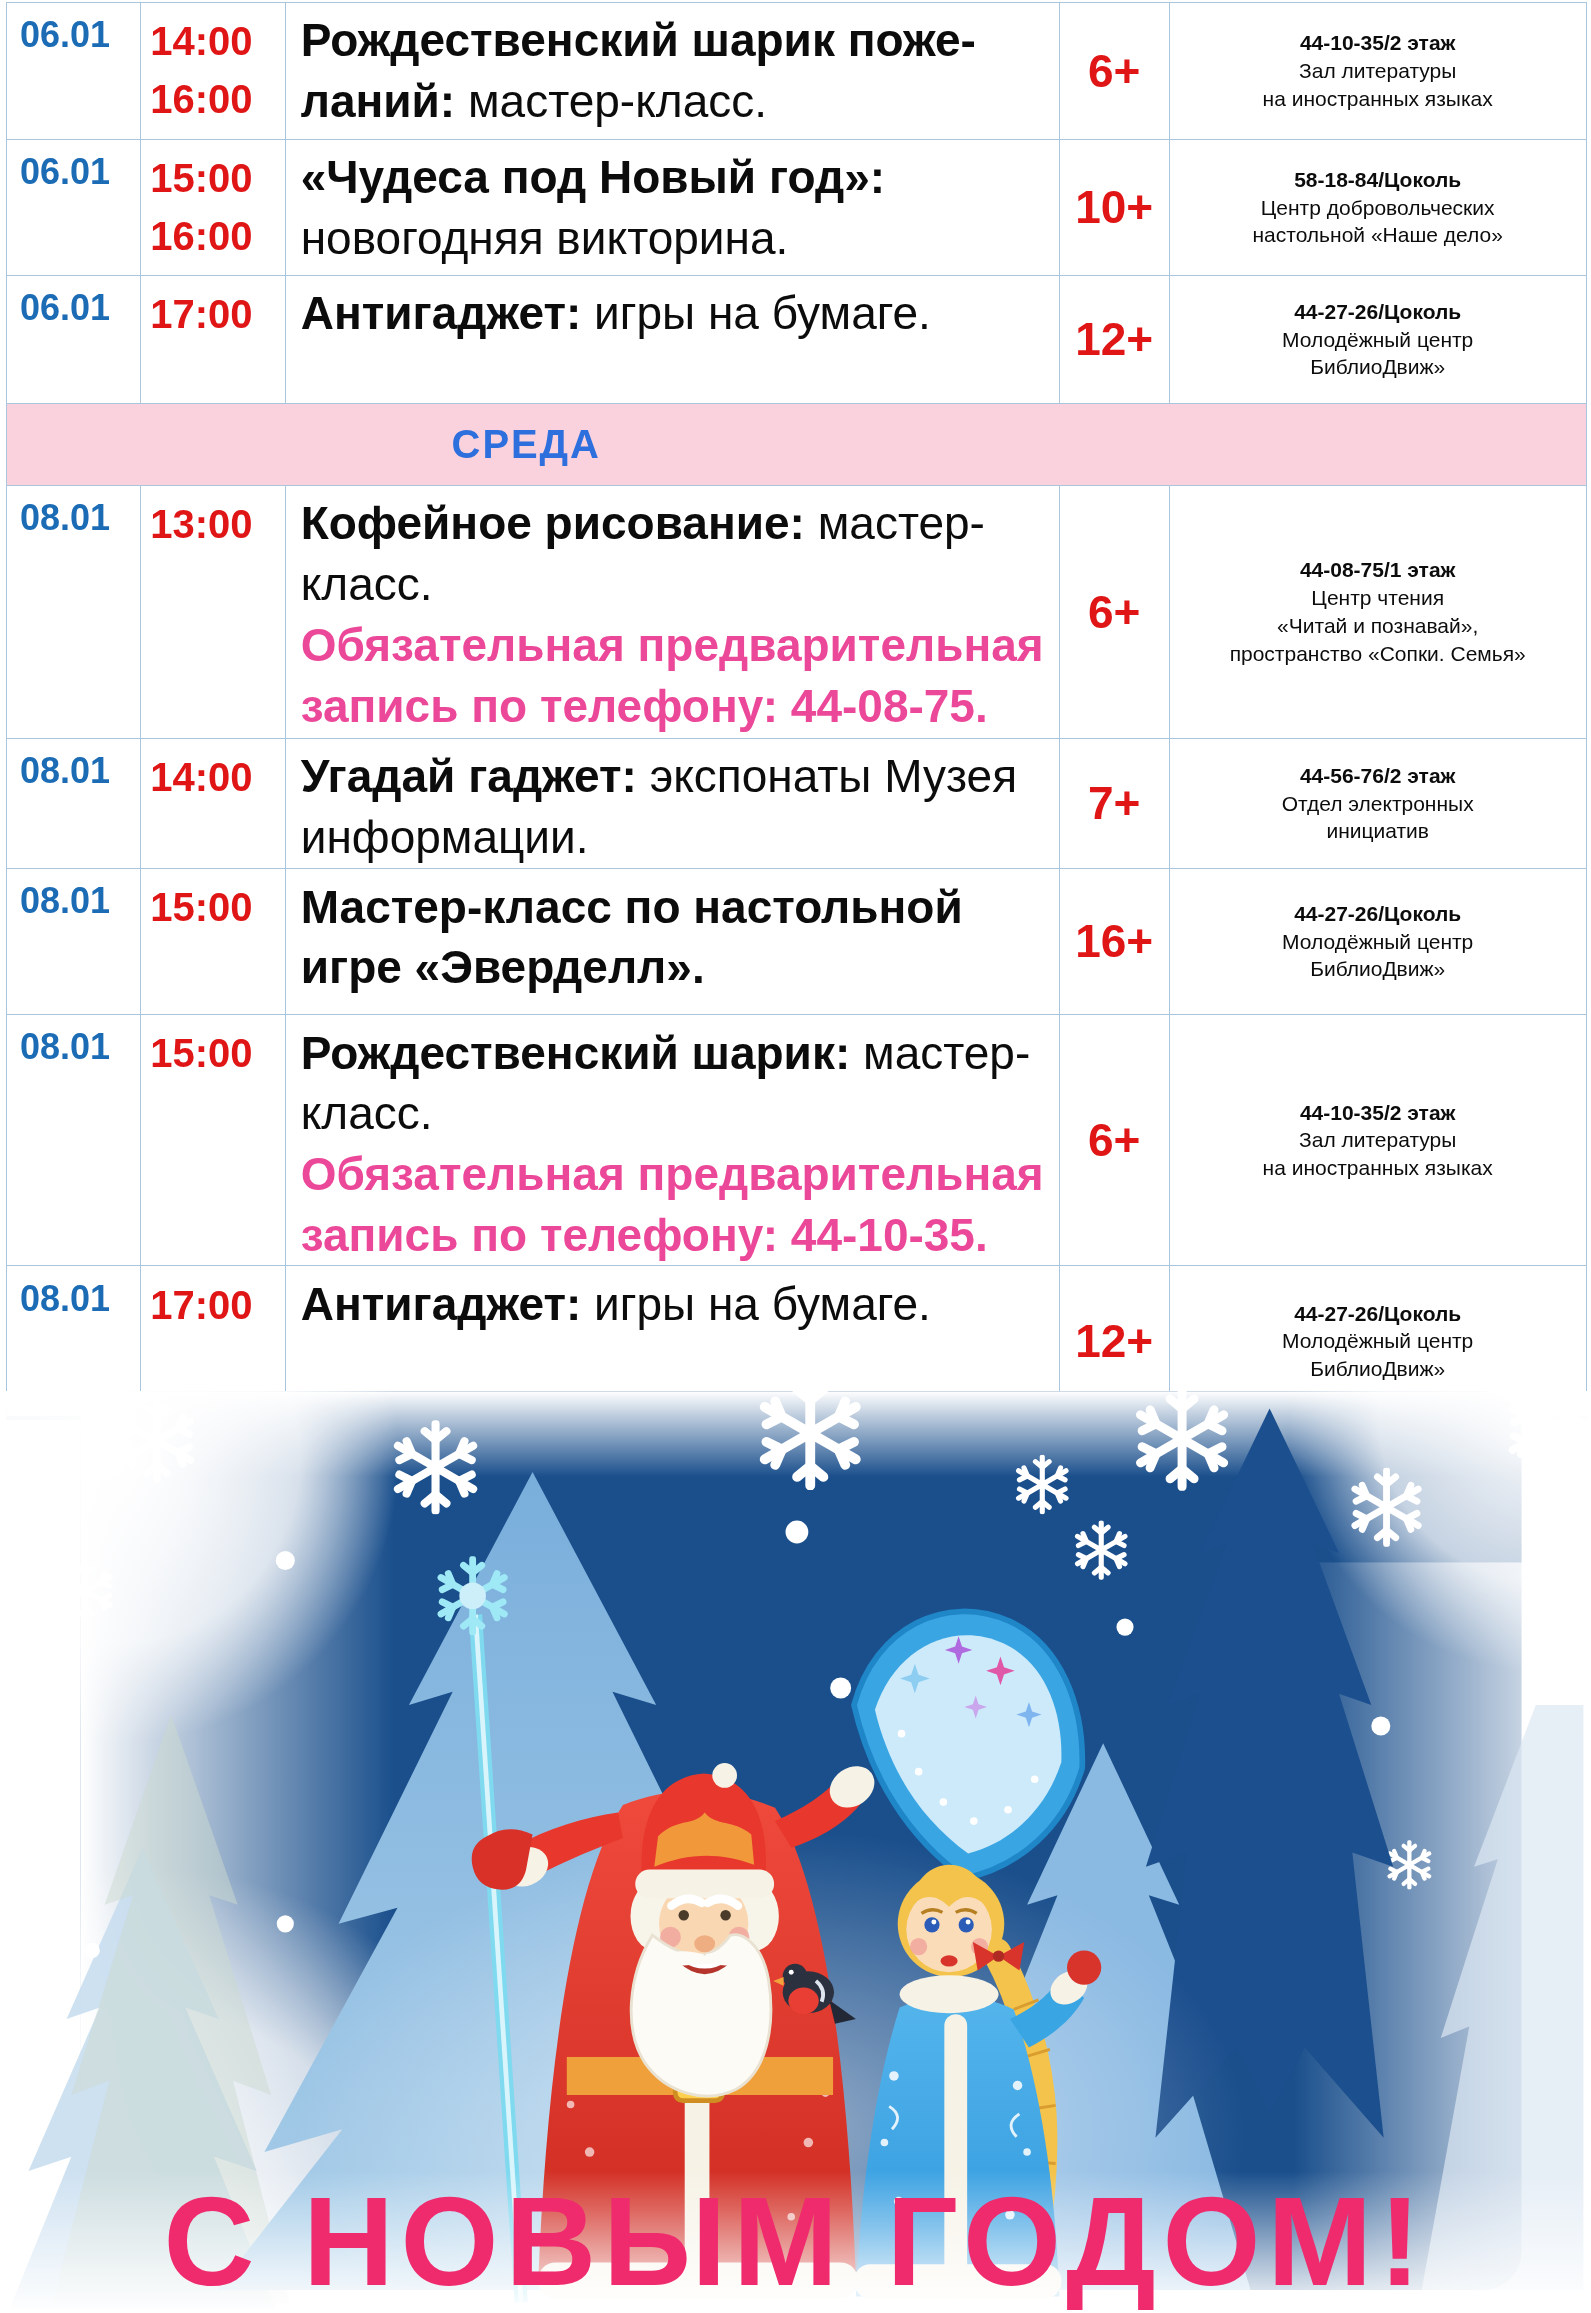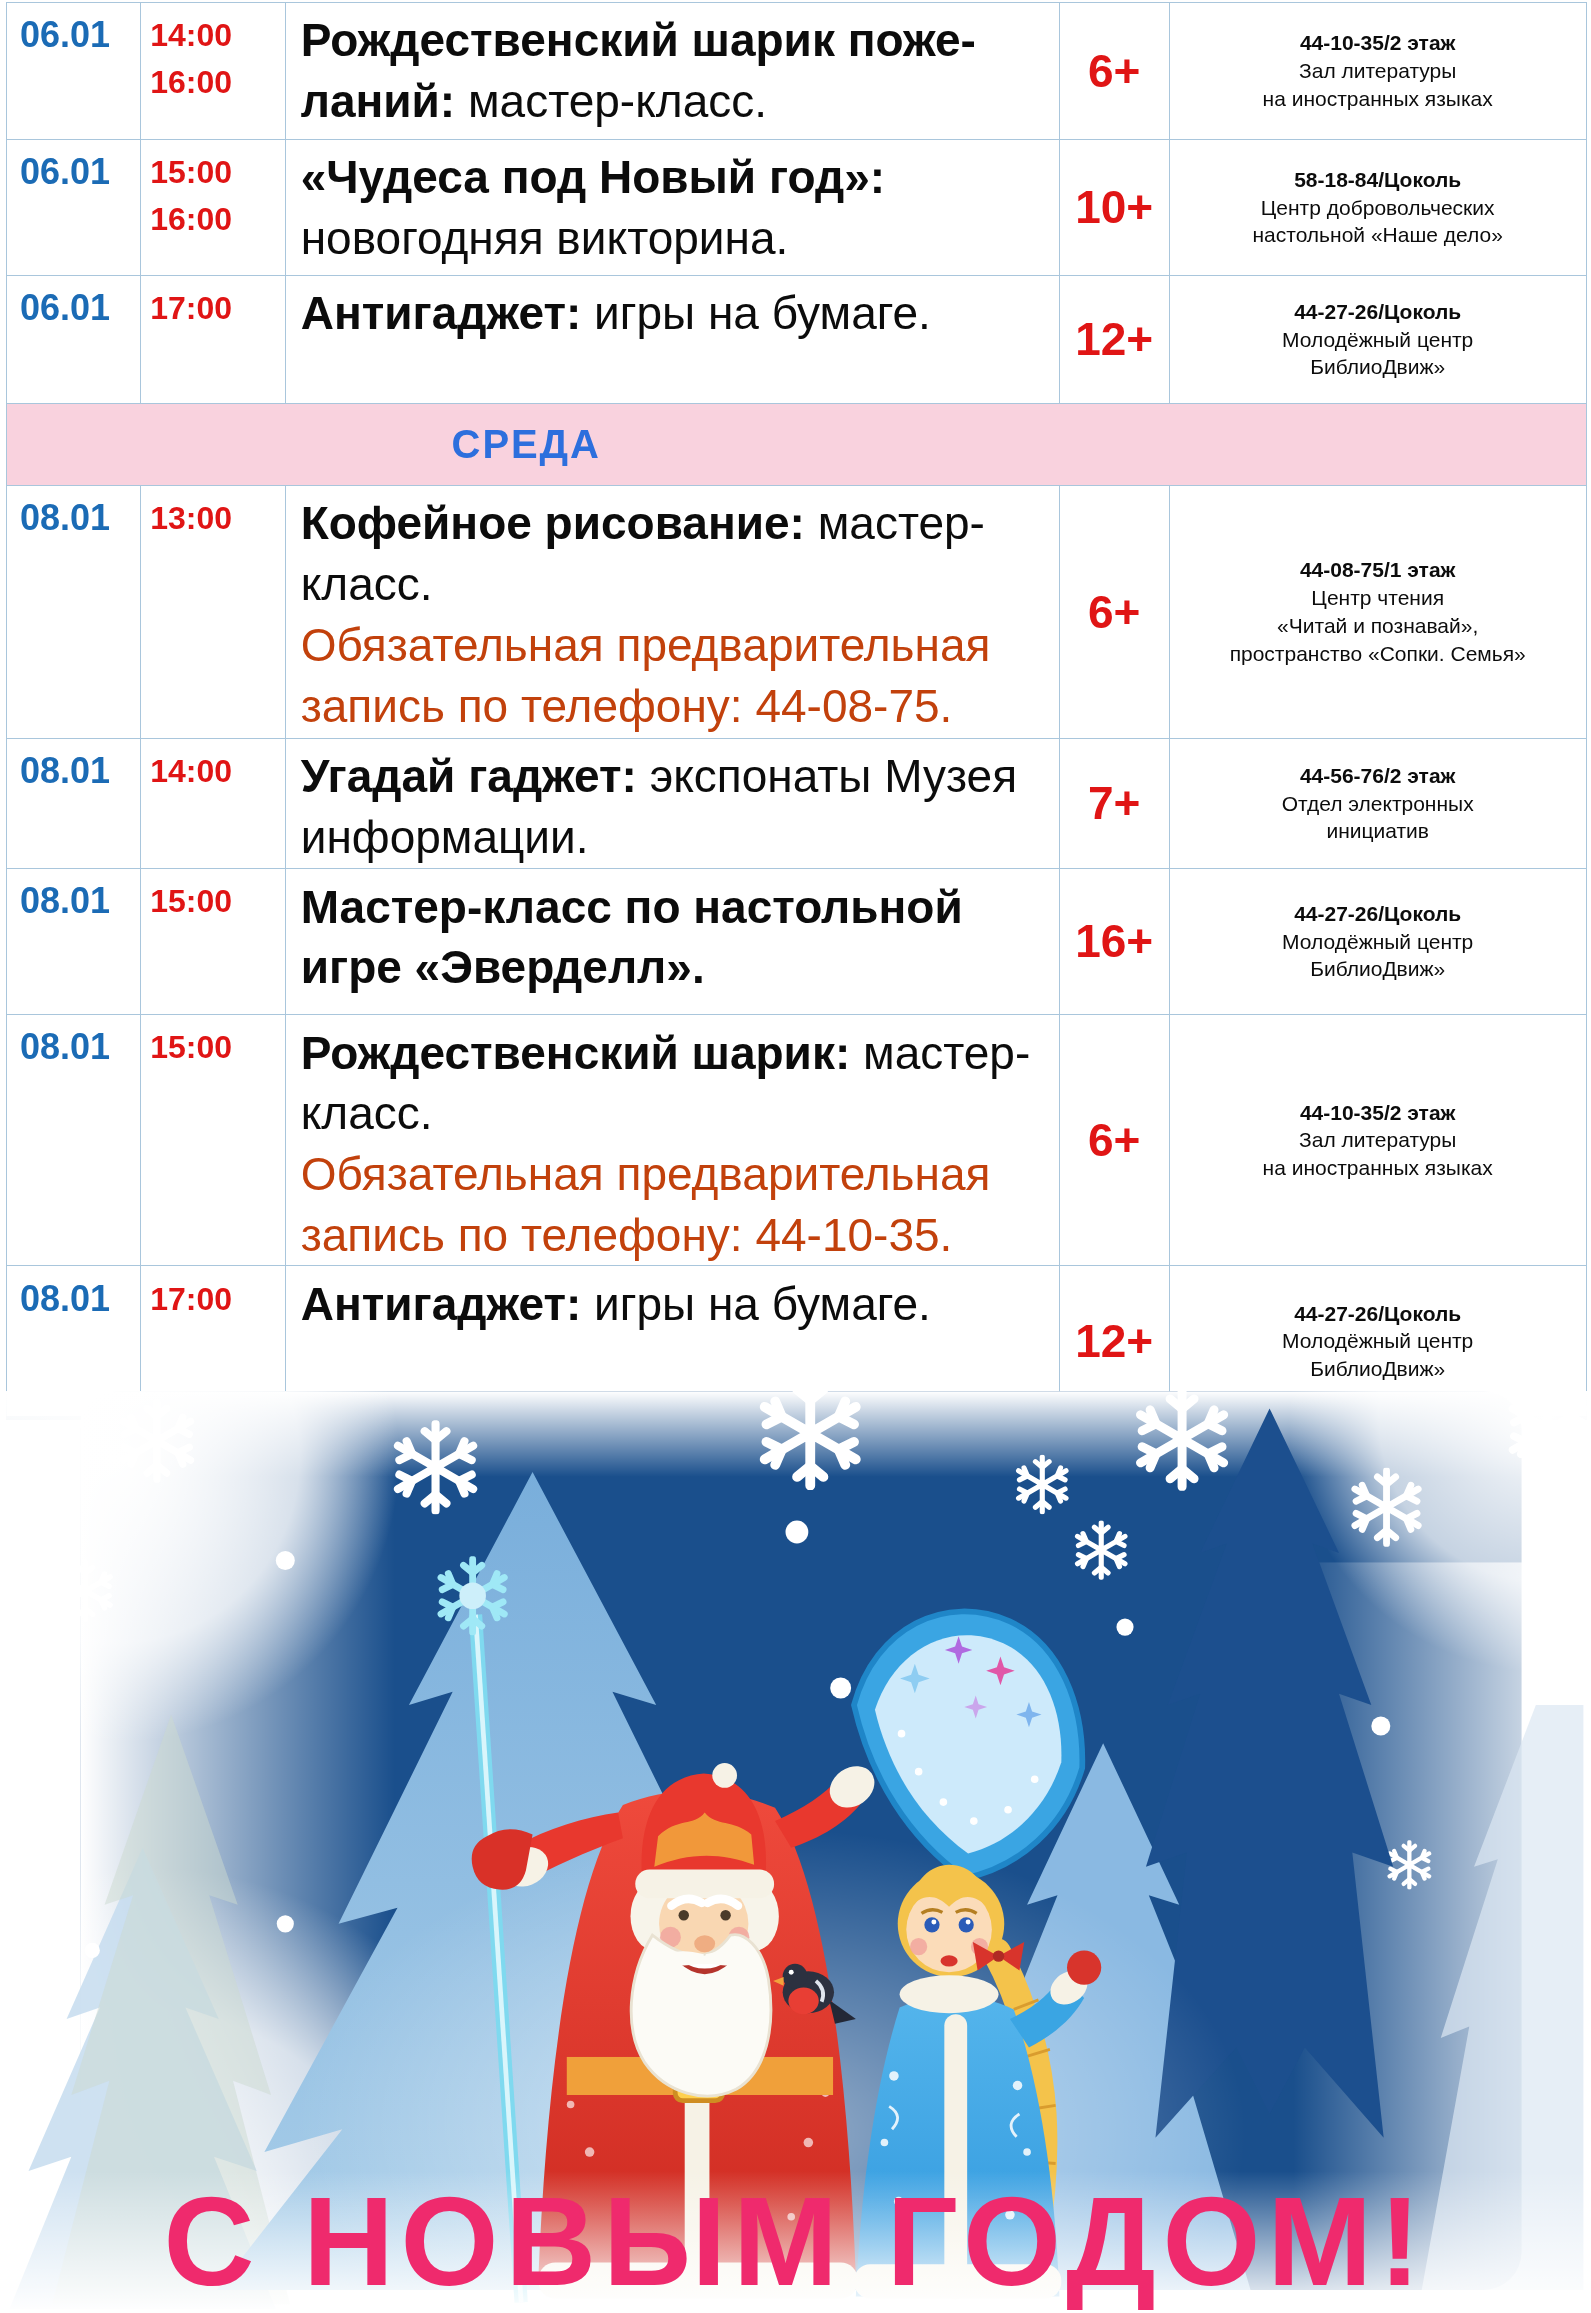"14:00" td.c-time { font-size: 32px -> 40px }
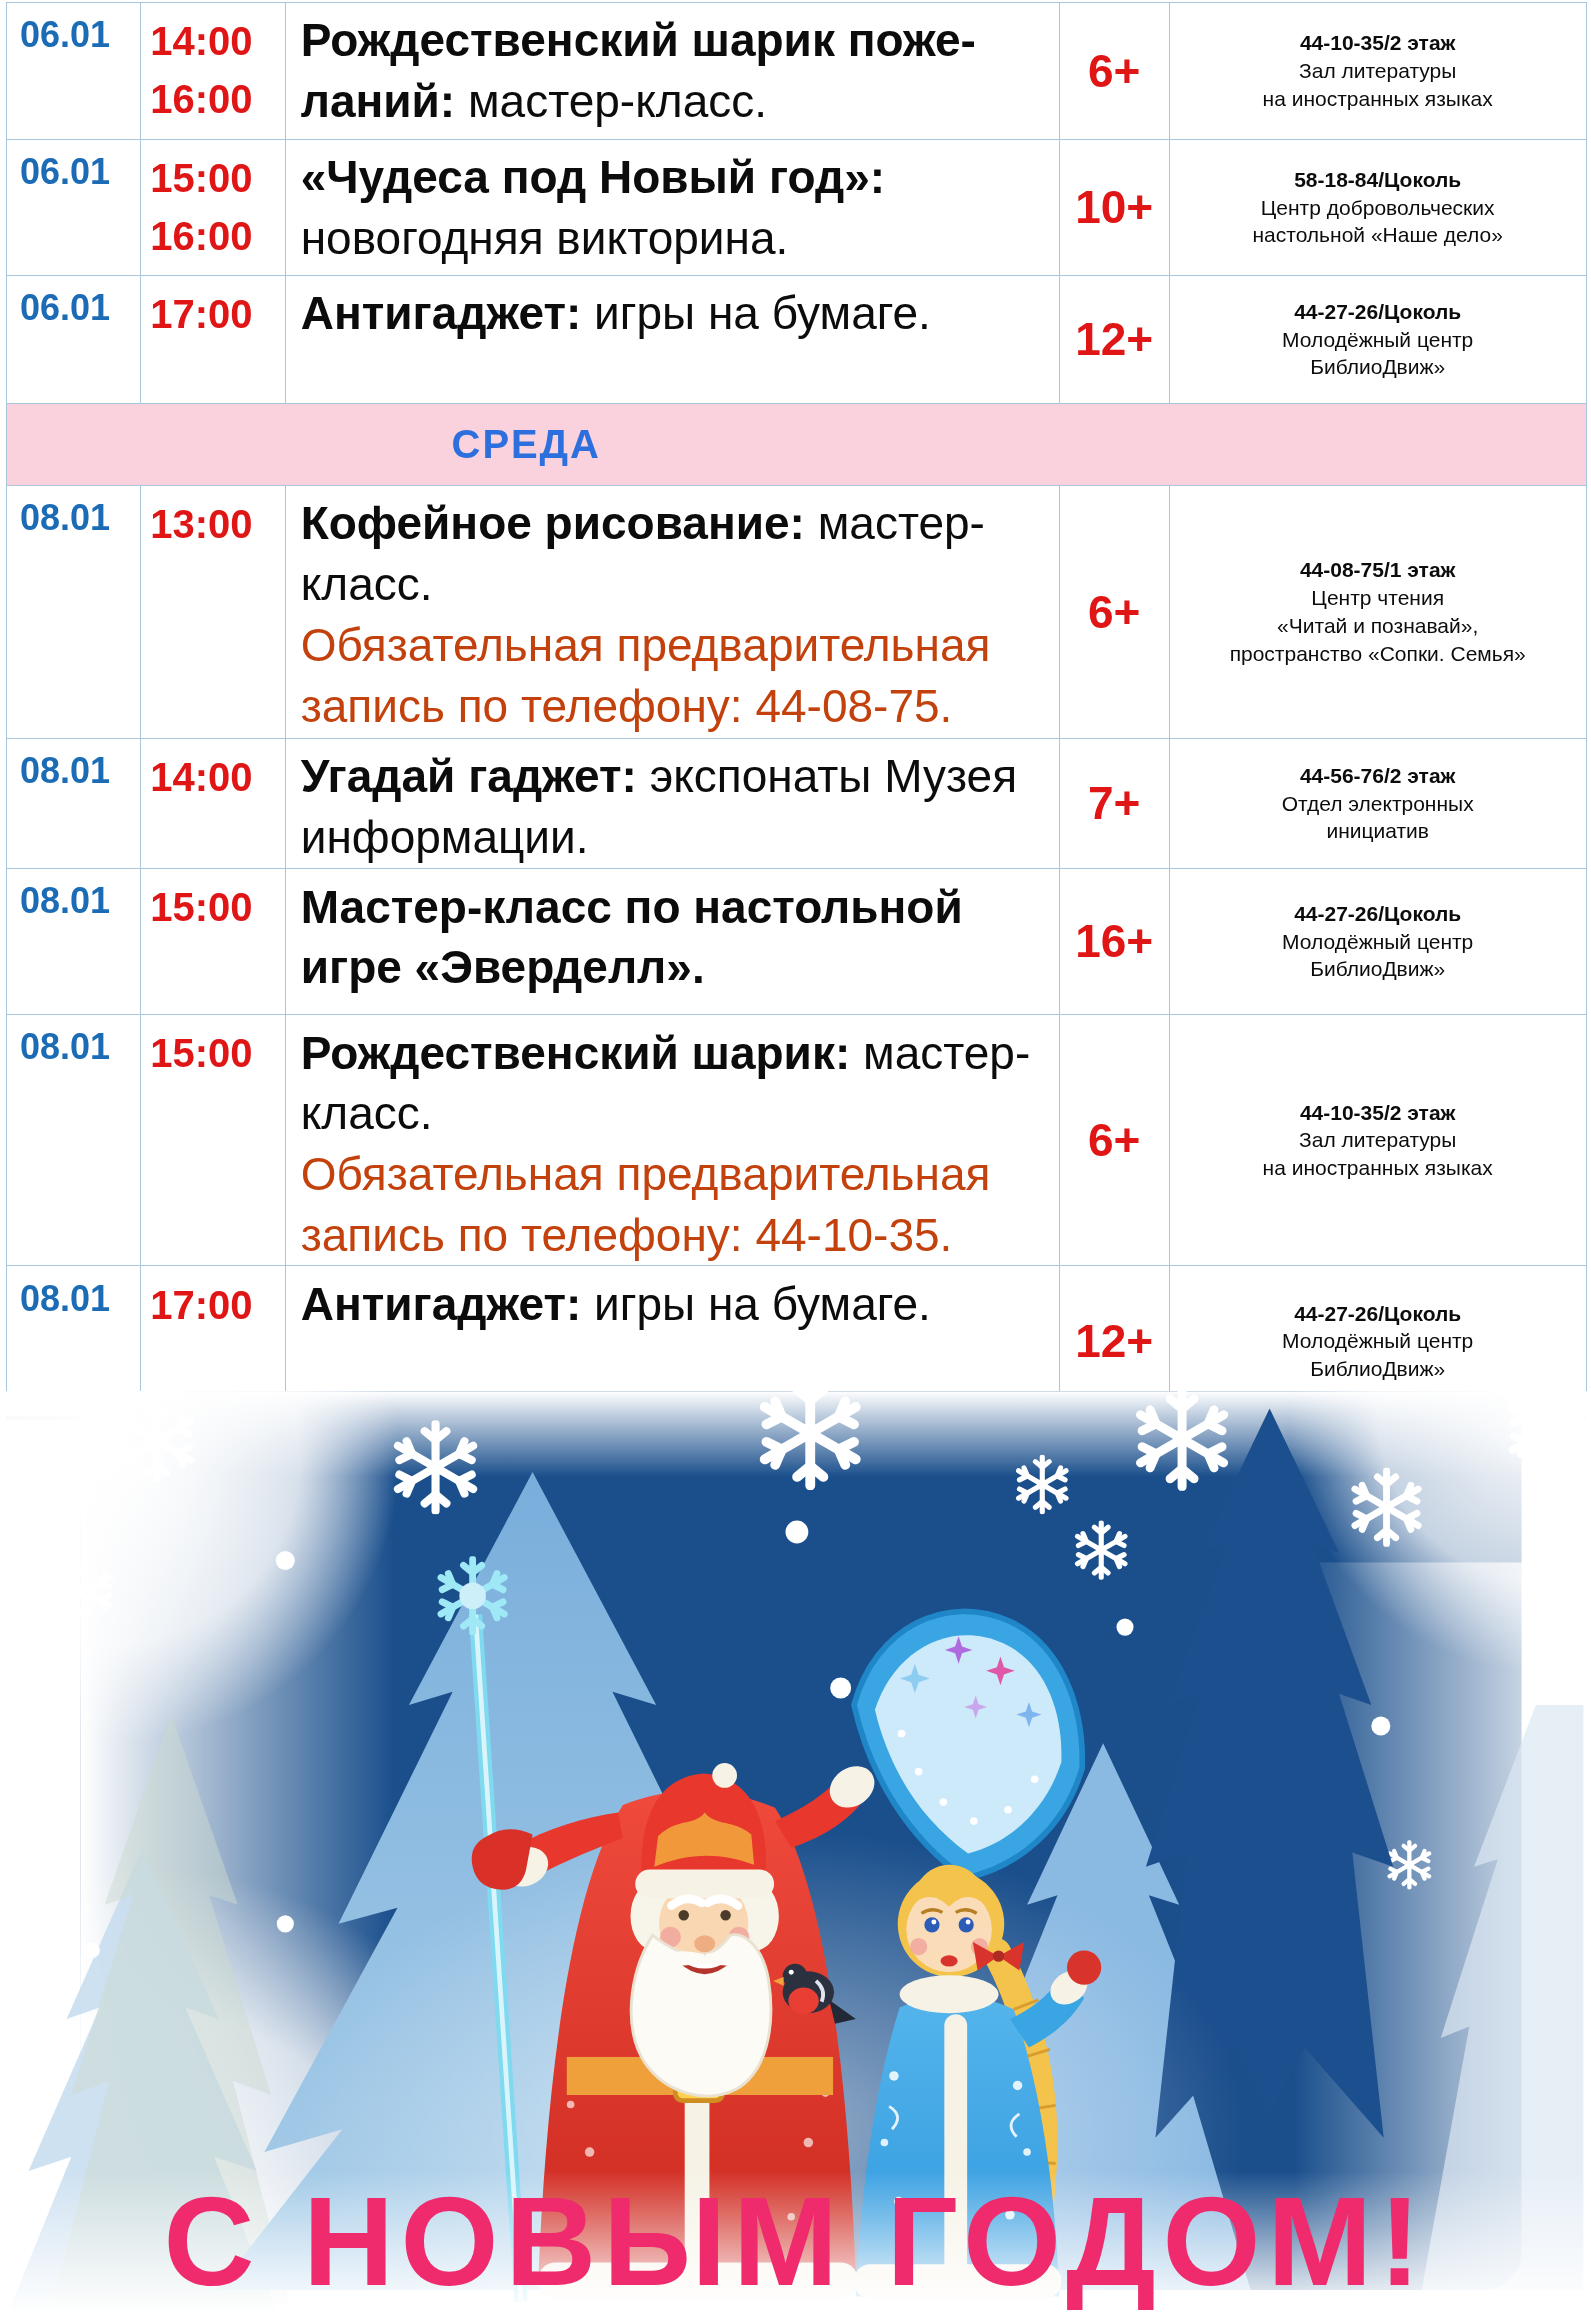"Обязательная предварительная запись по" td.c-event .note { color: #c2410c -> #ec4899; font-weight: normal -> bold }
